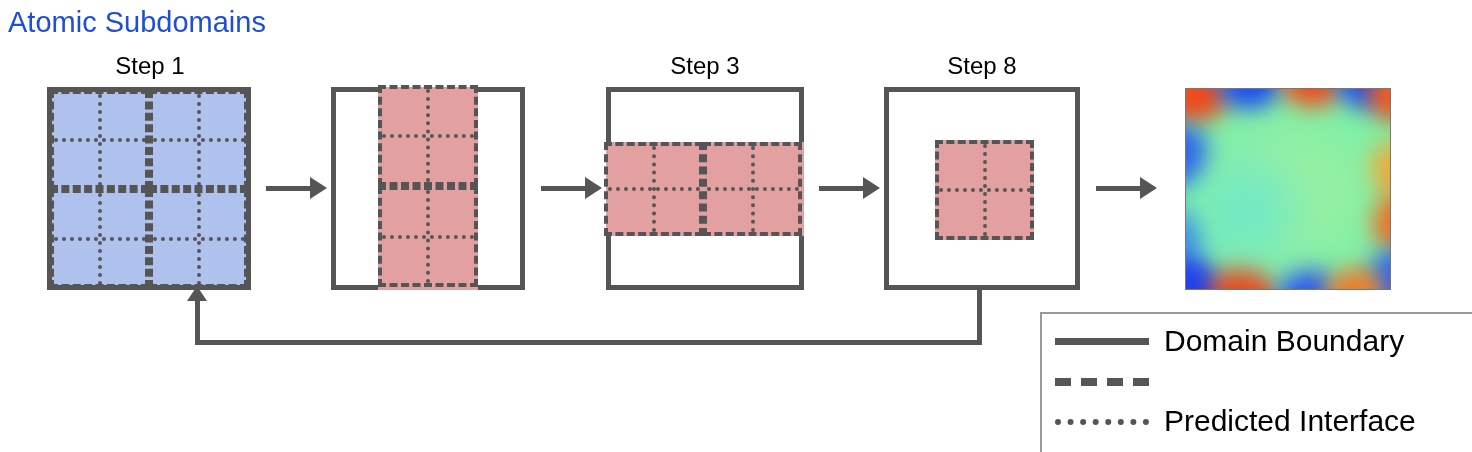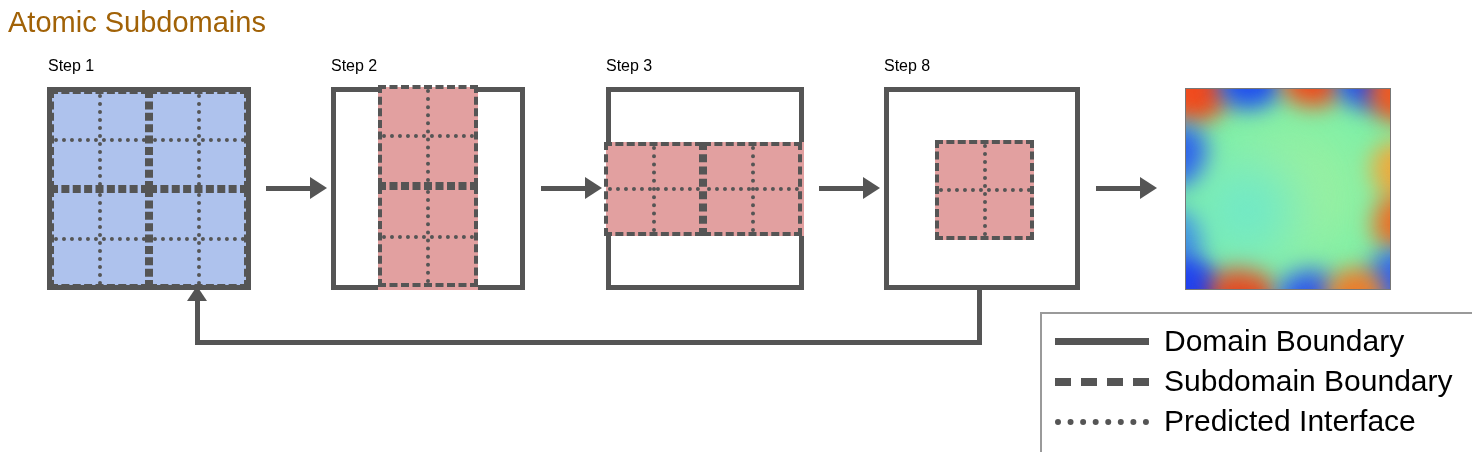"Atomic Subdomains" .group-title { color: #a16207 -> #1d4ed8 }
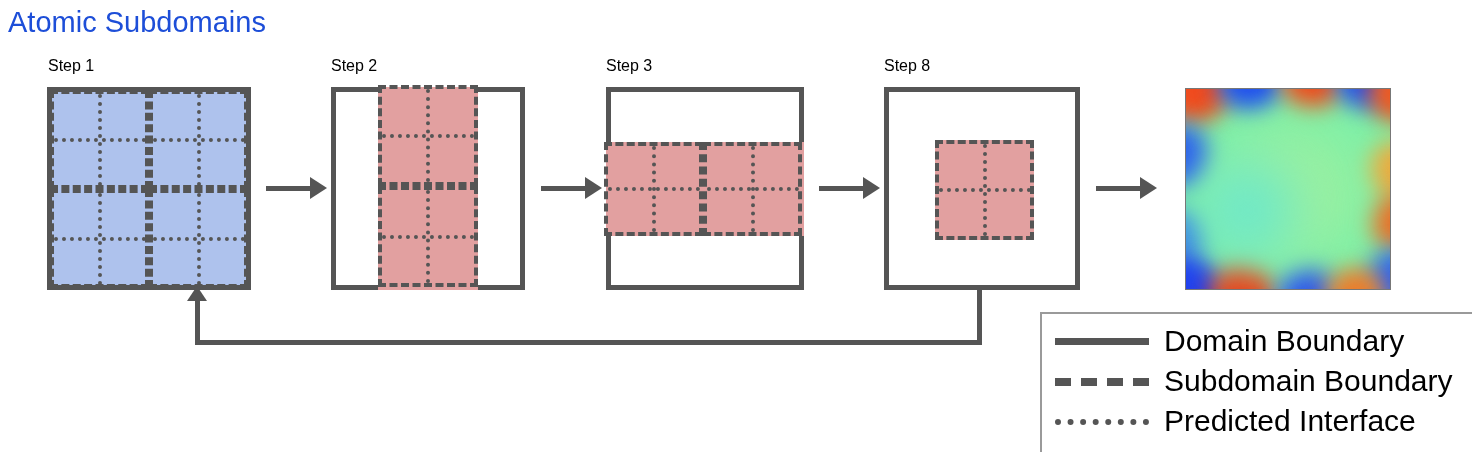"Step 1" .step-caption { font-size: 16px -> 24px; text-align: none -> center }
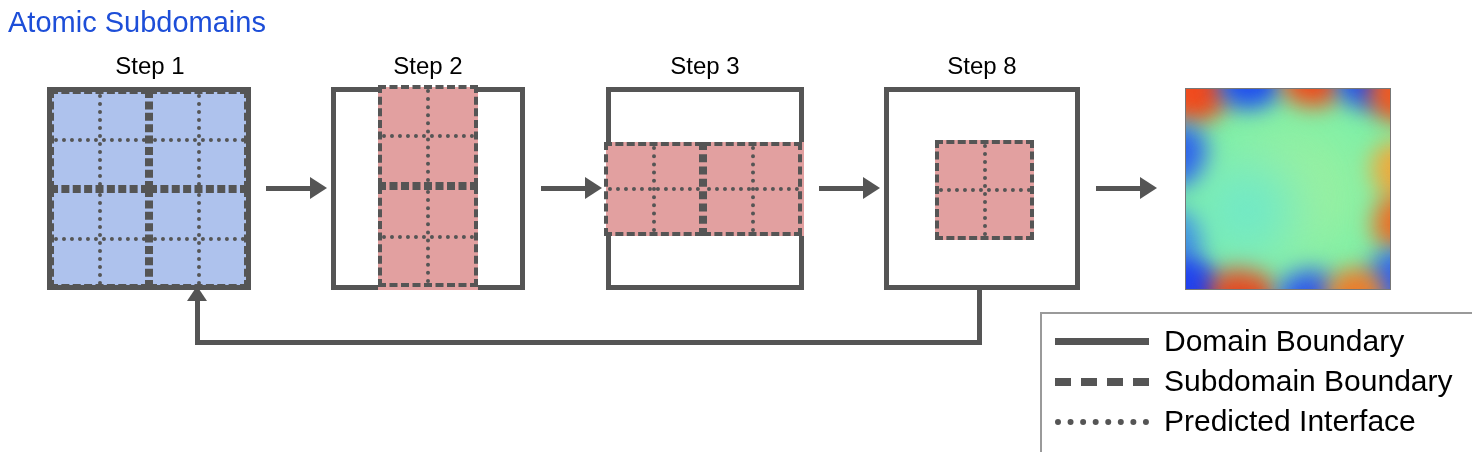"Step 2" div.step-caption { html: <div>Step 2</div> -> none }
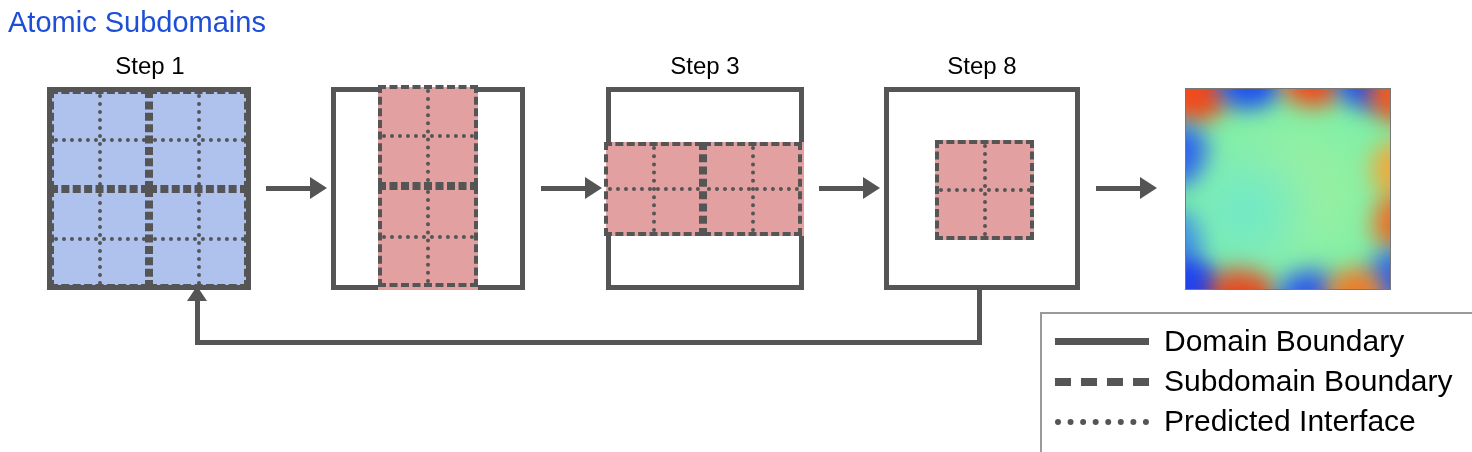"Subdomain Boundary" span.legend-text { html: <span>Subdomain Boundary</span> -> none }
